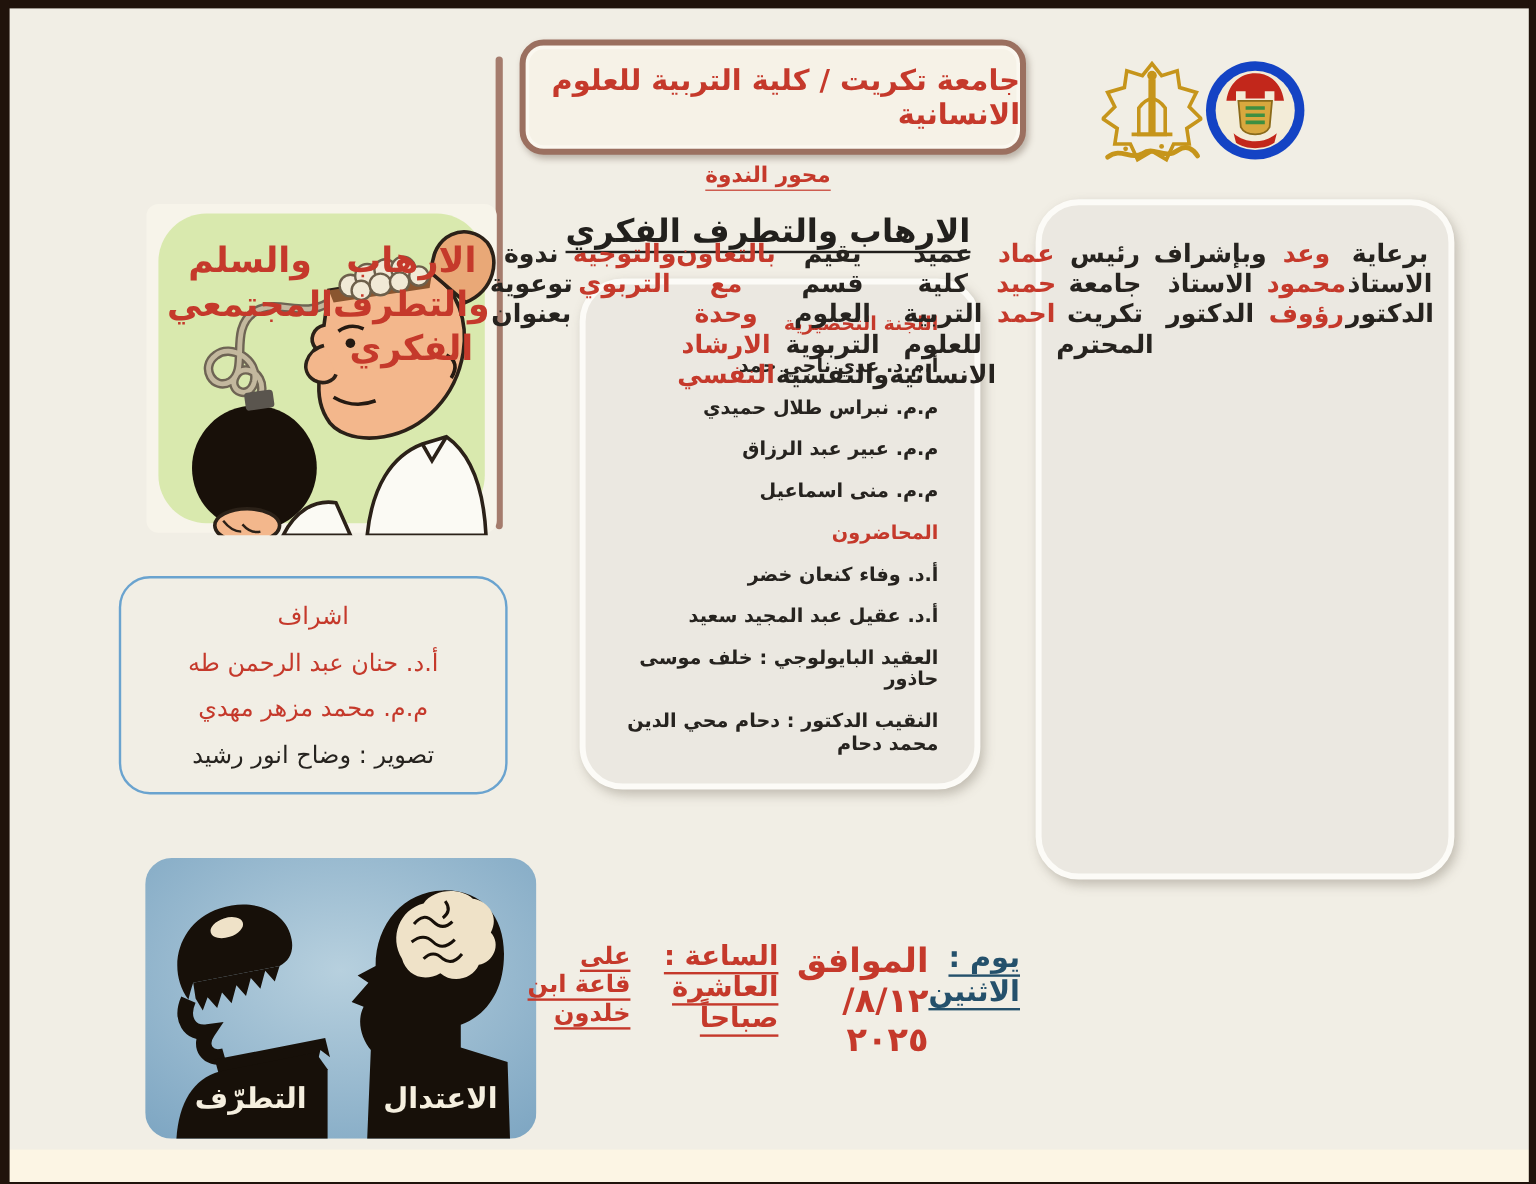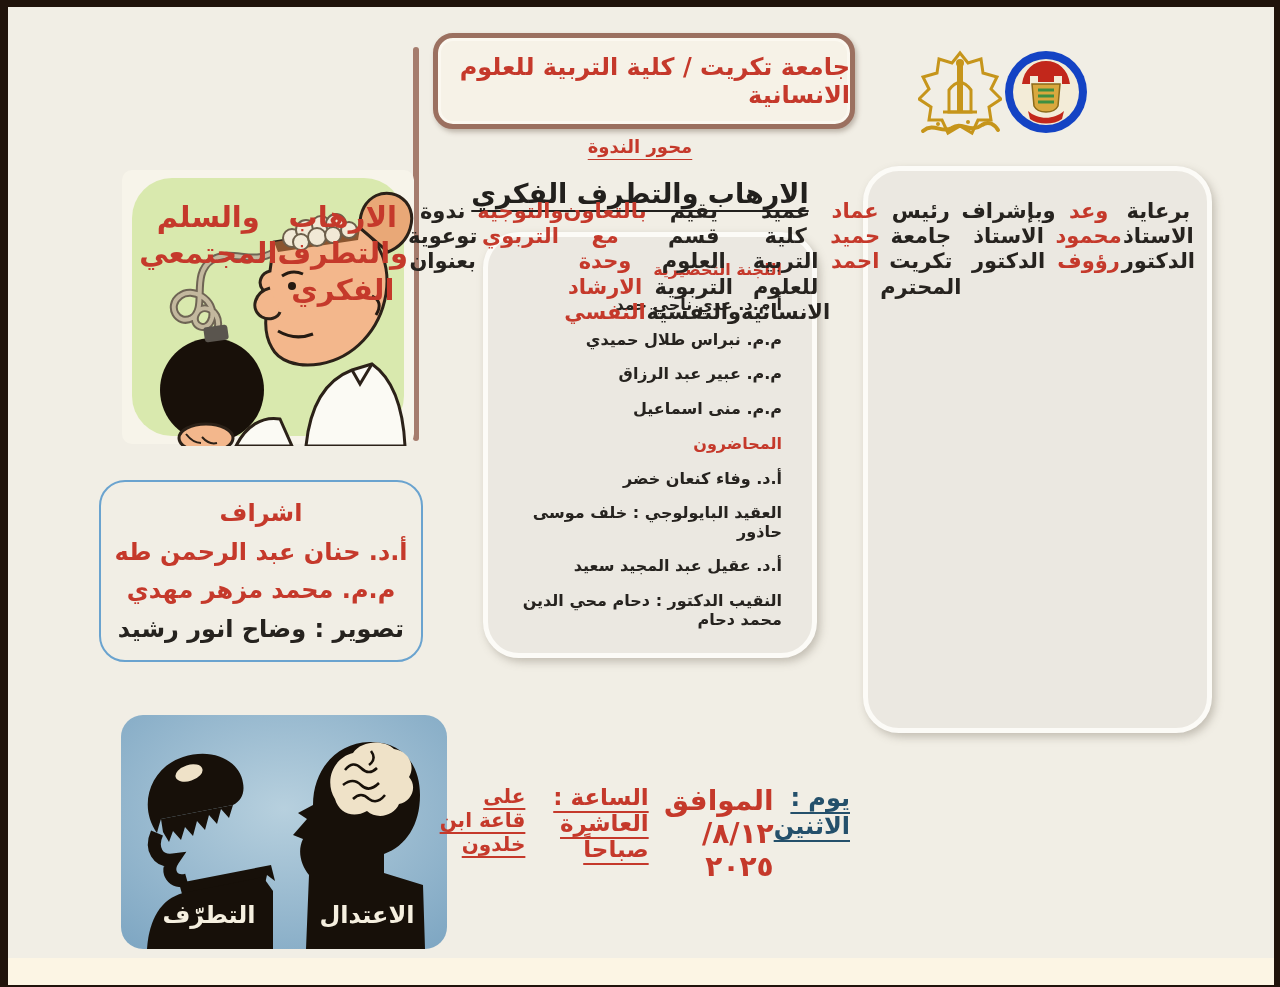"اشراف" .supervision-box div { font-size: 24px -> 20px; font-weight: 700 -> 400 }
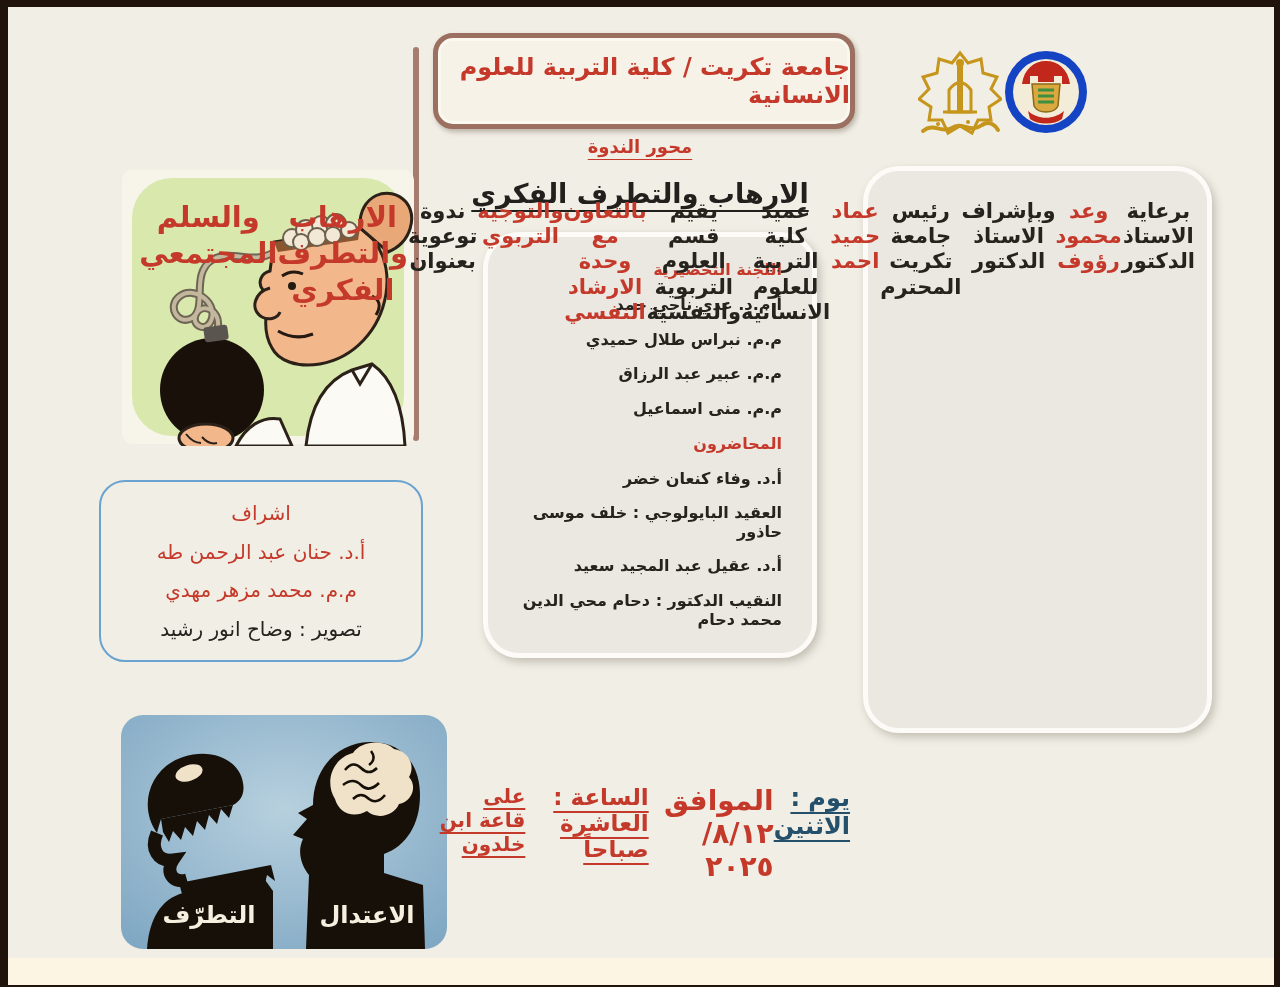"العقيد البايولوجي : خلف موسى" div { order: before "أ.د. عقيل عبد المجيد سعيد" -> after "أ.د. عقيل عبد المجيد سعيد" }
